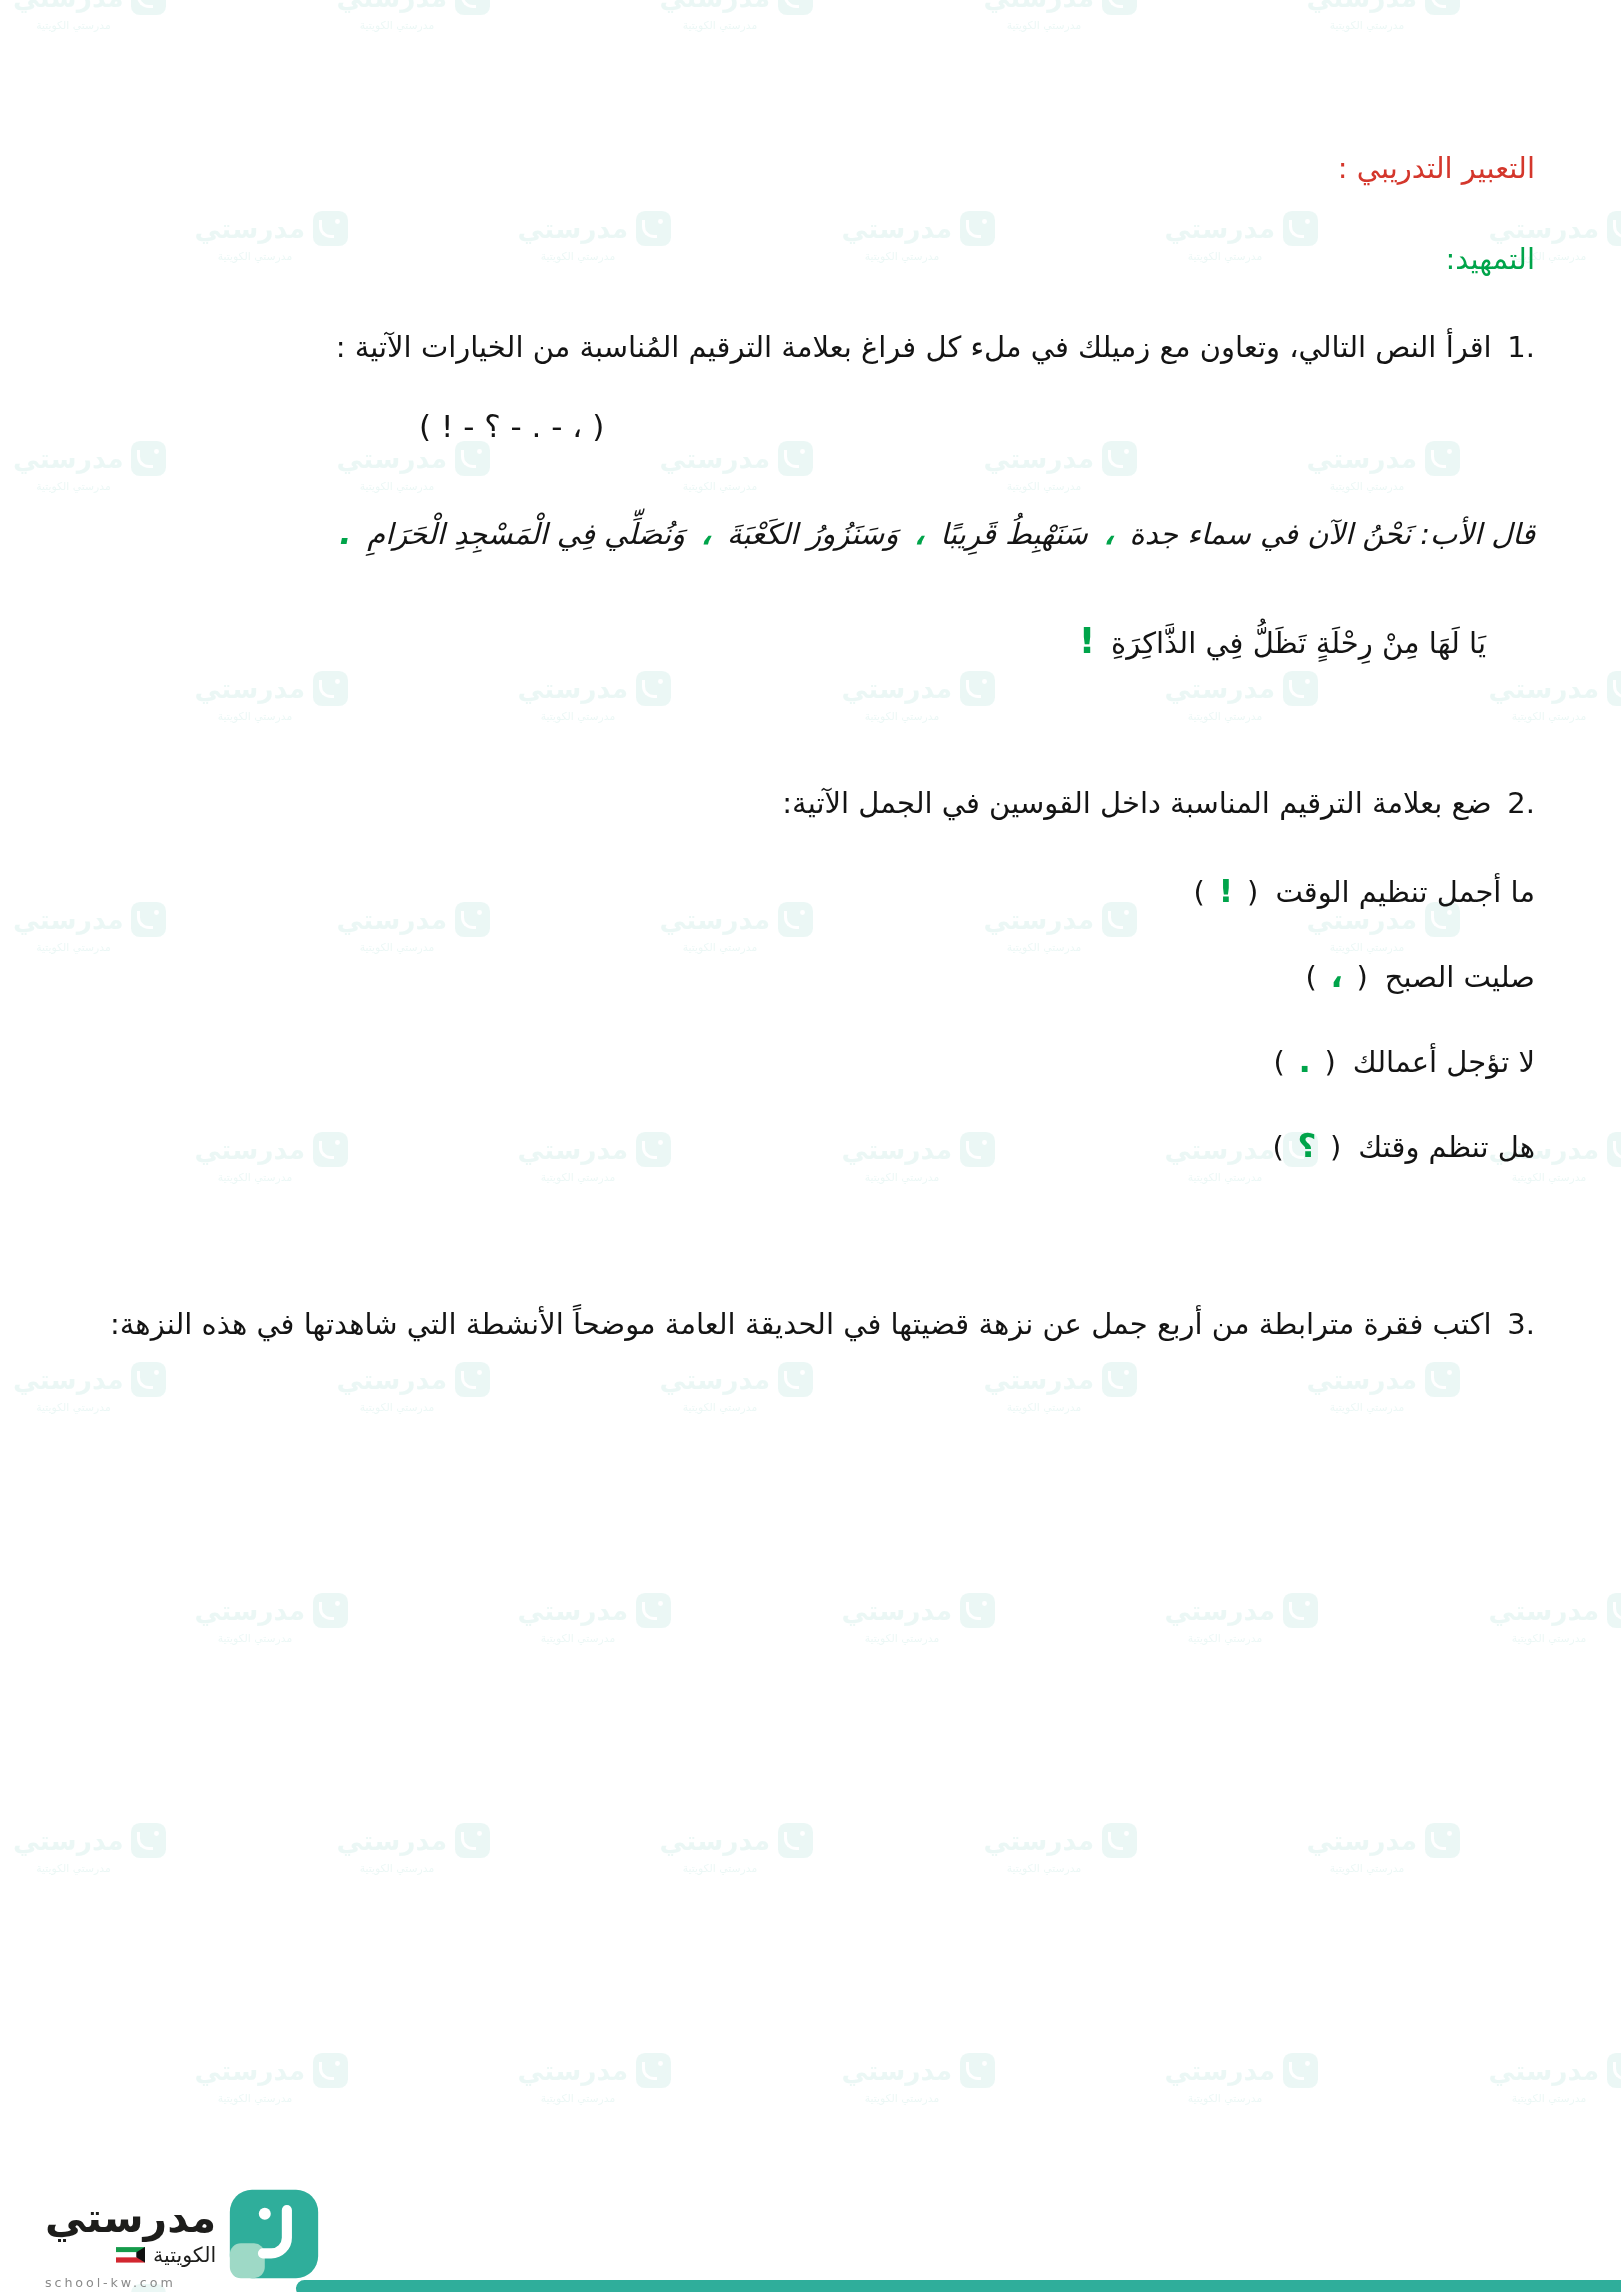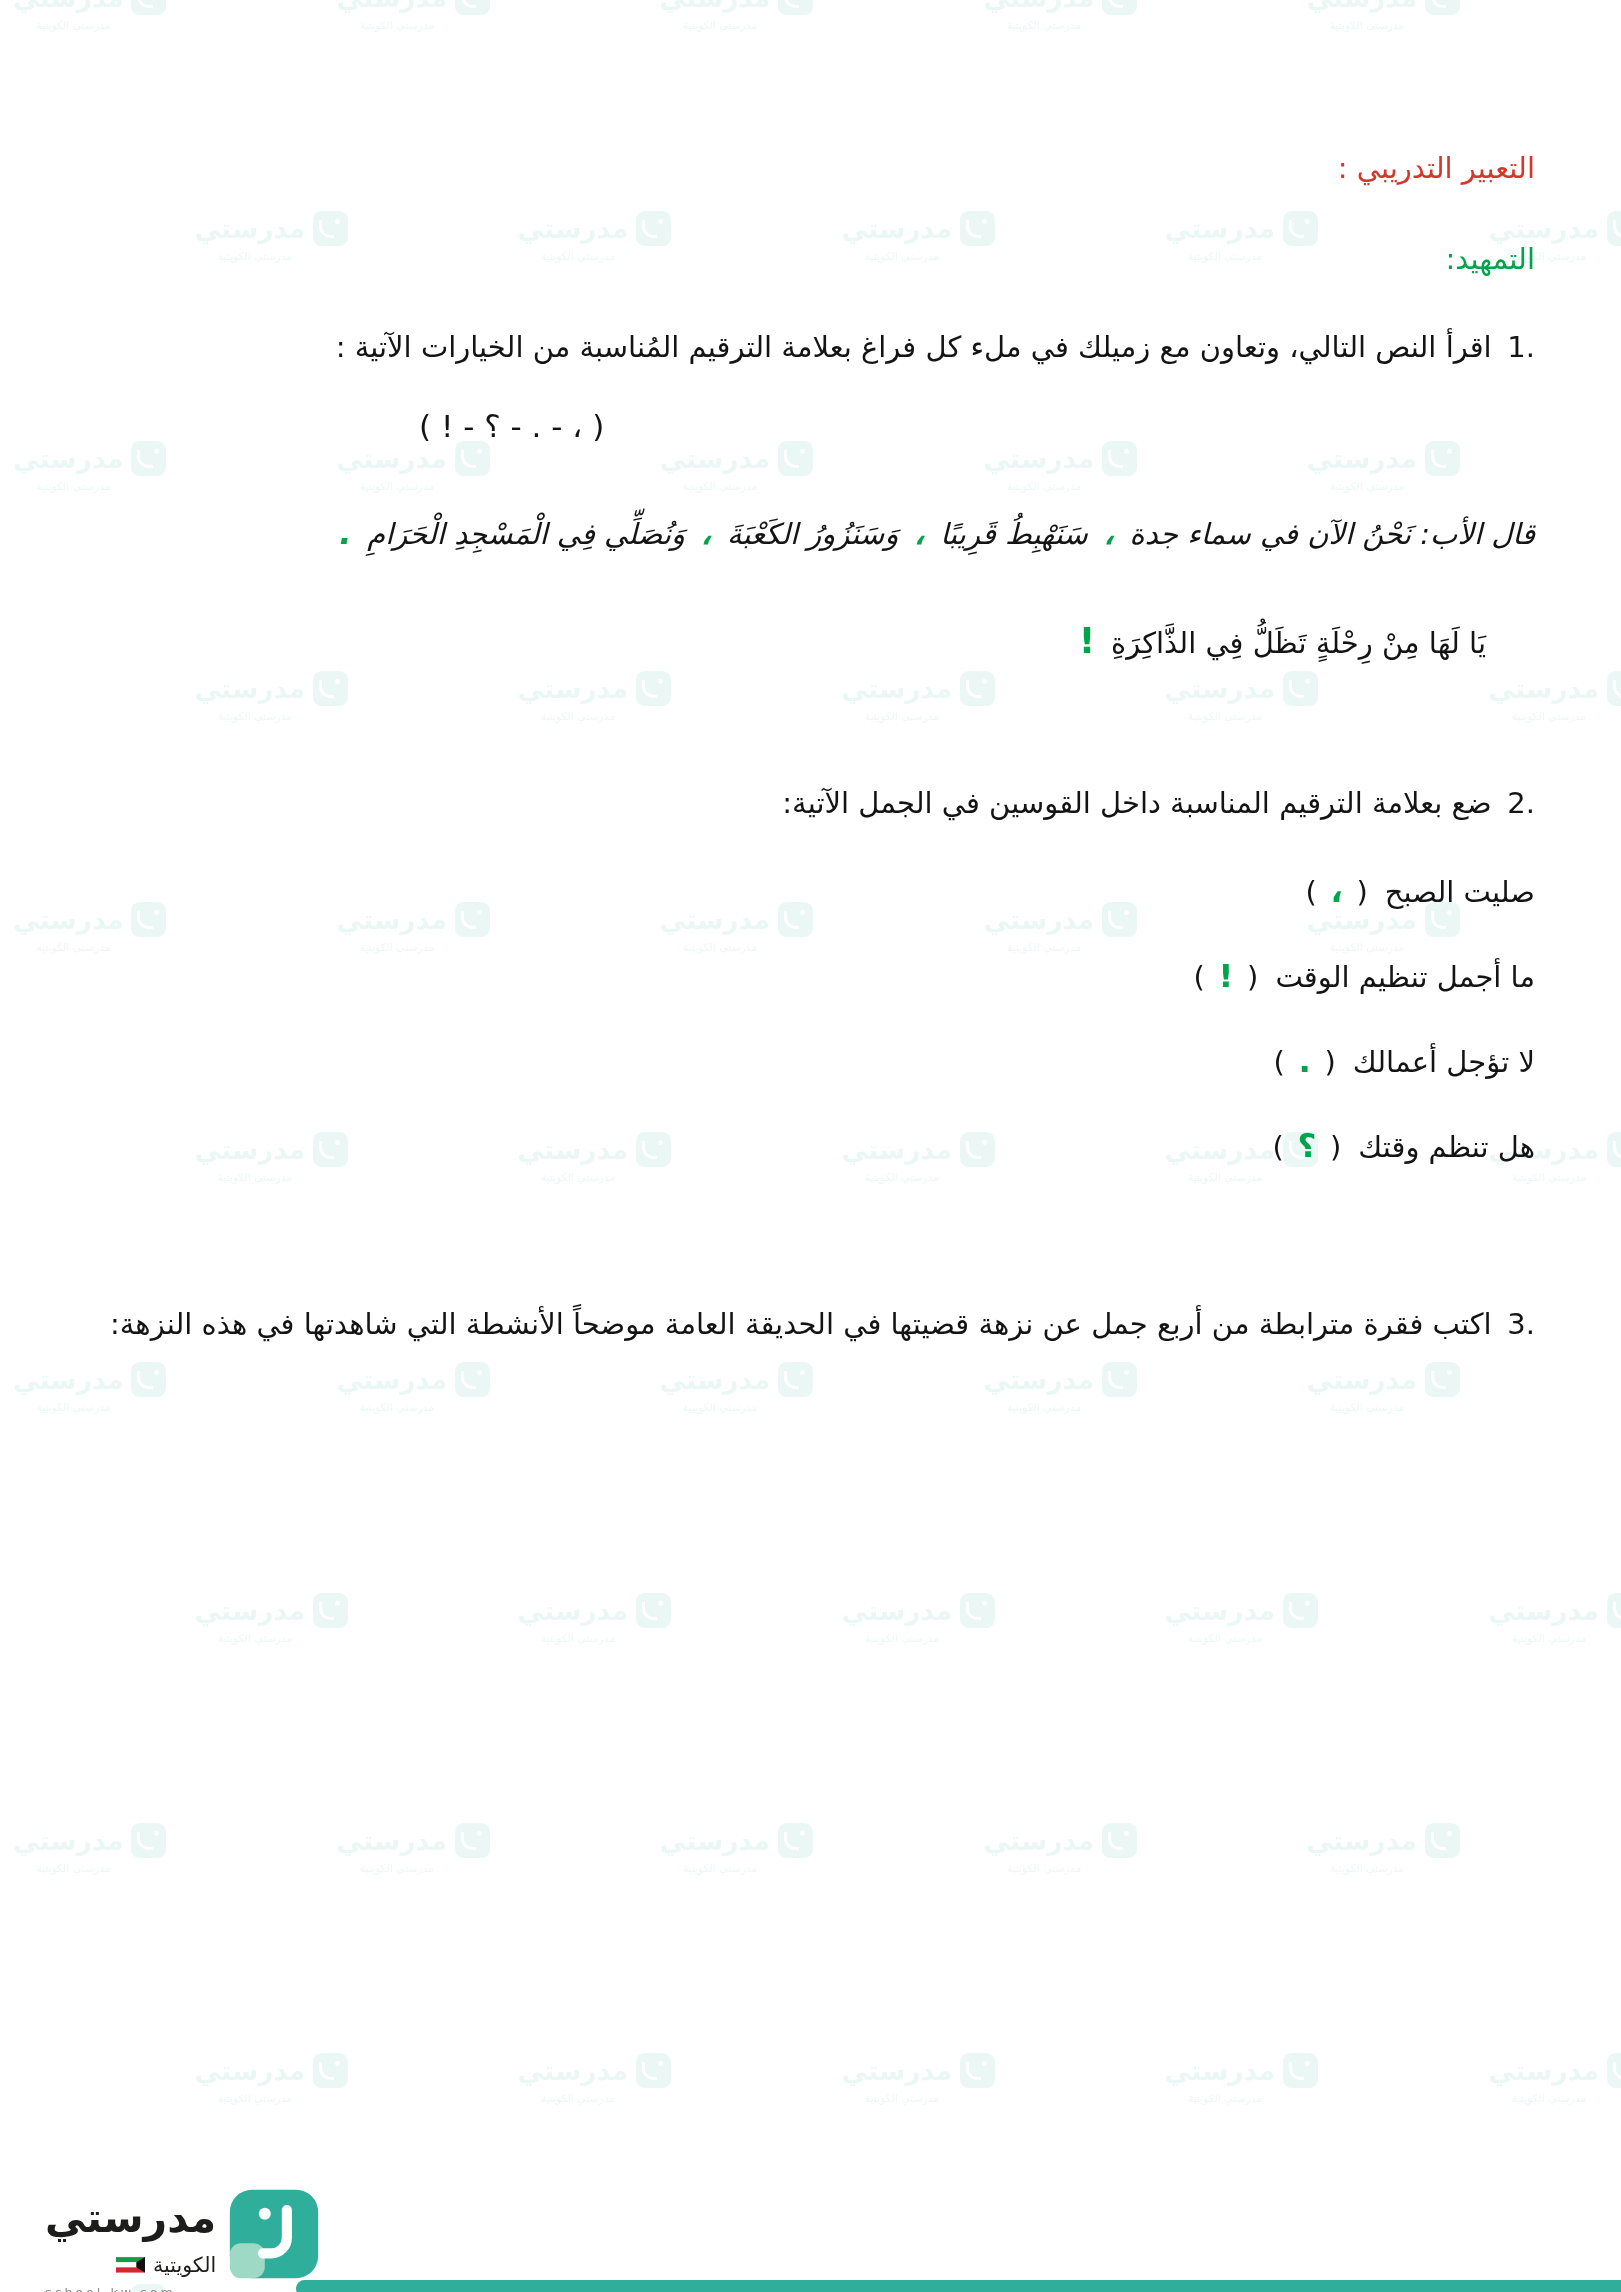"صليت الصبح (،)" div.q2-row { order: before "ما أجمل تنظيم الوقت (!)" -> after "ما أجمل تنظيم الوقت (!)" }
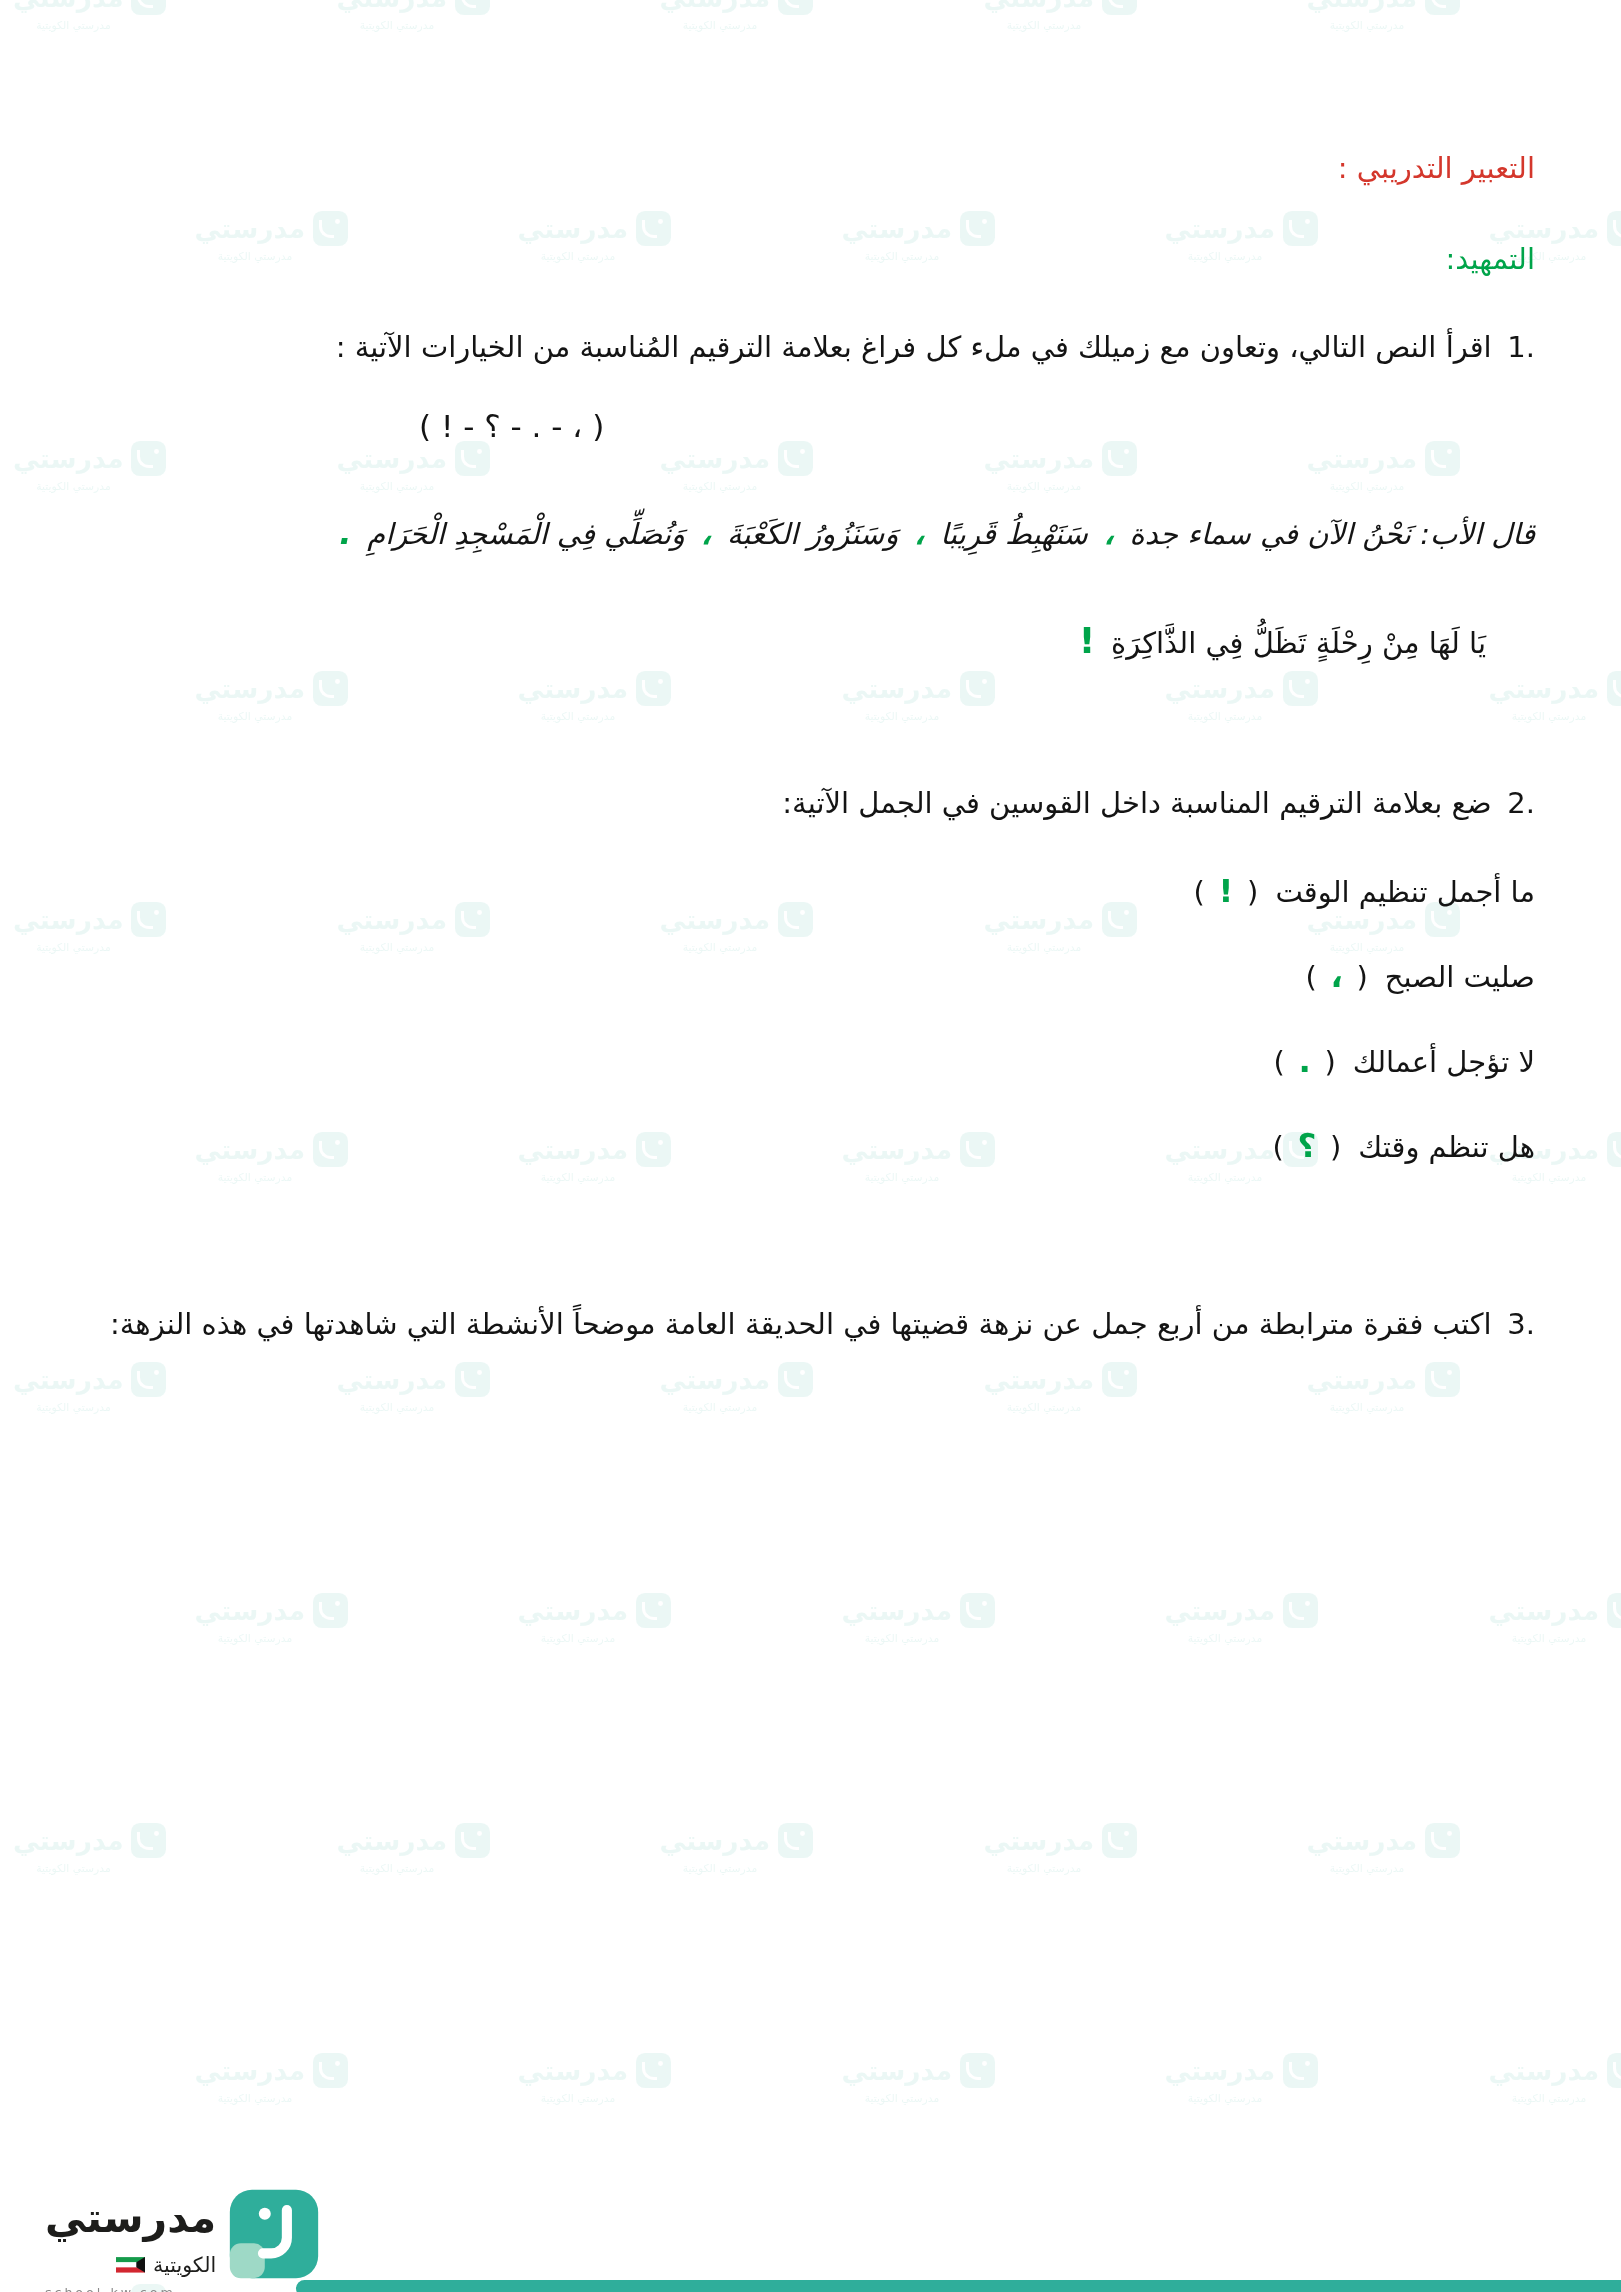"الكويتية" .brand-sub { margin-top: 12px -> 2px }
